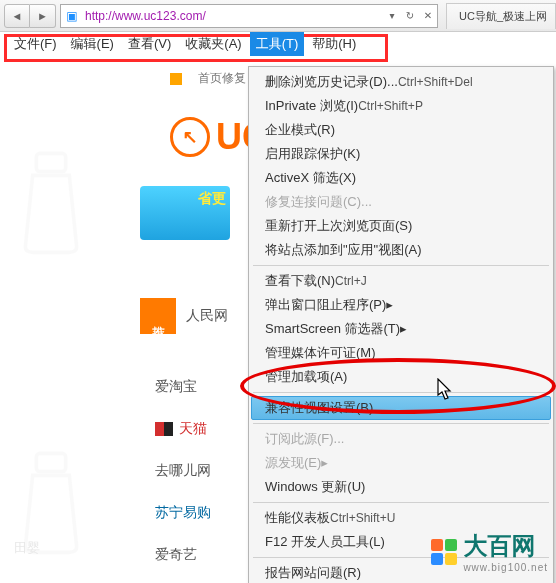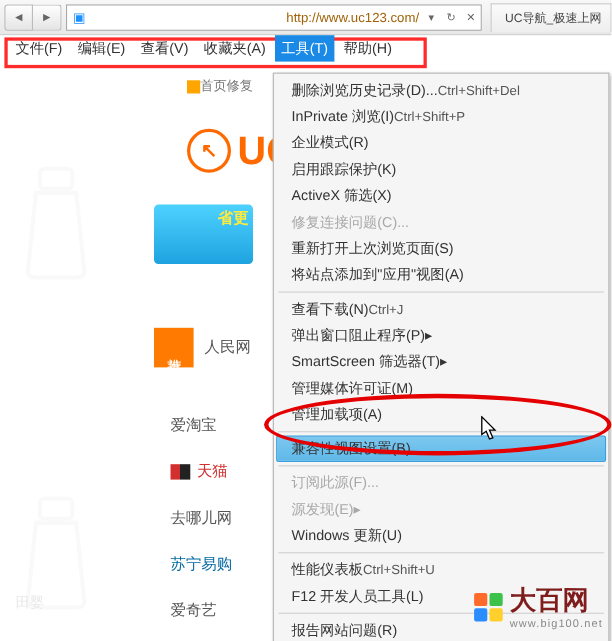"http://www.uc123.com/" .addr { color: #a16207 -> #a21caf; text-align: right -> none }
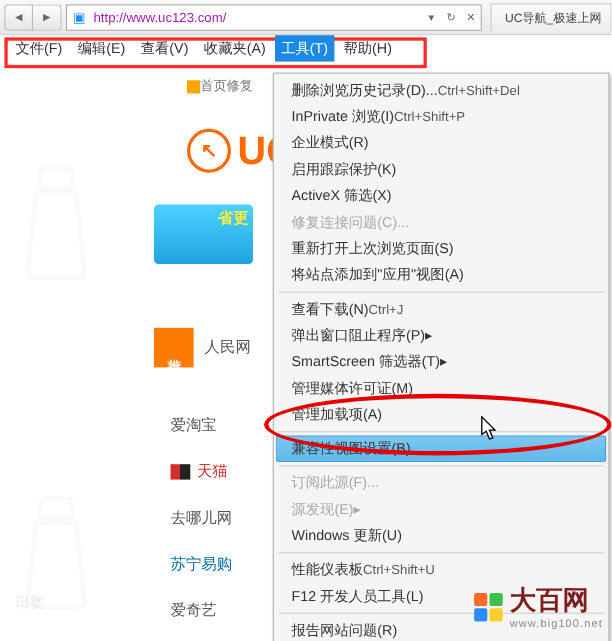"首页修复" .bc { gap: 0 -> 16px }
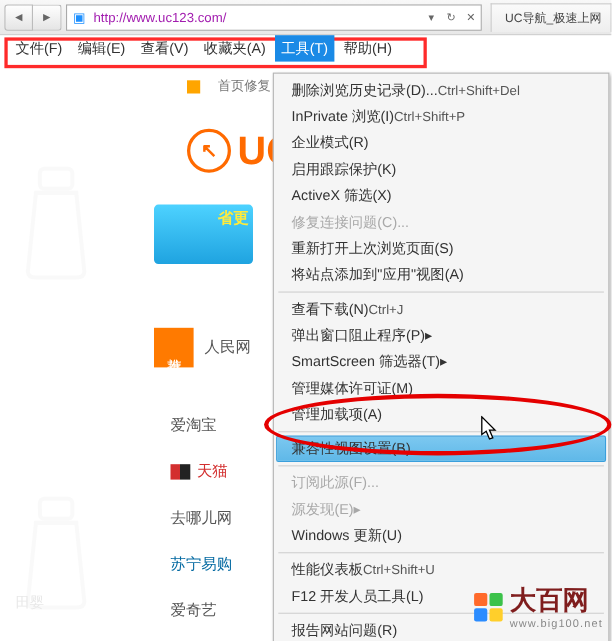"大百网" .dabaiwang-text { color: #7f1d1d -> #0f766e }
